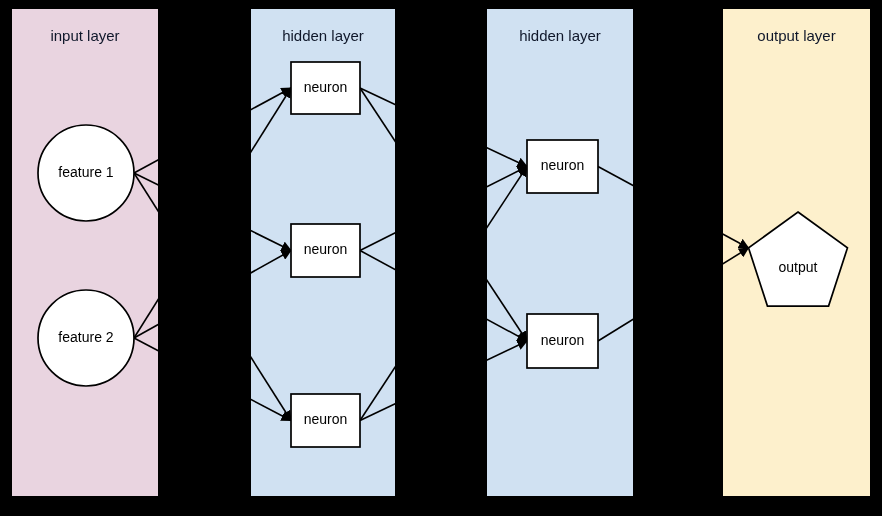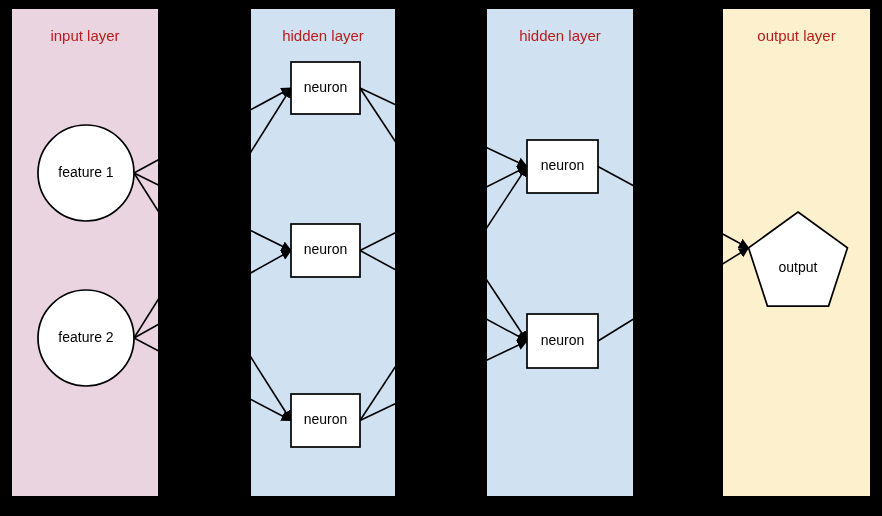"input layer" .layer-title { color: #b91c1c -> #0f172a }
